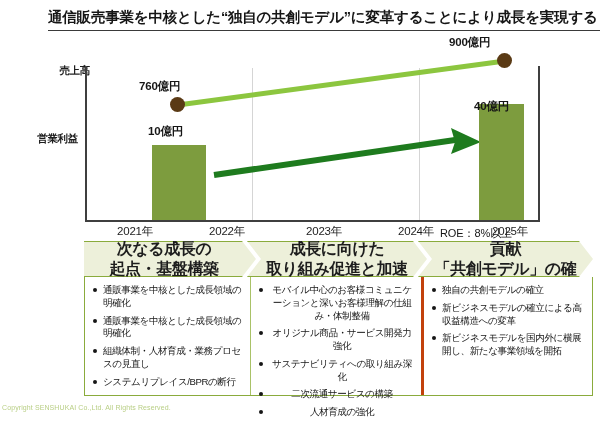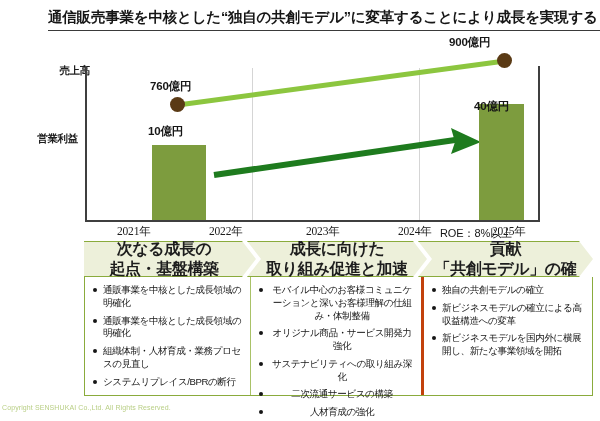"760億円" .label-760 { left: 150px -> 139px }
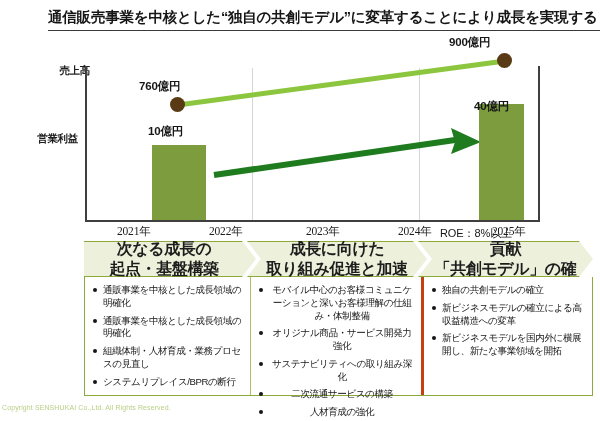"2021年" .years { font-family: Liberation Serif, serif -> none }
